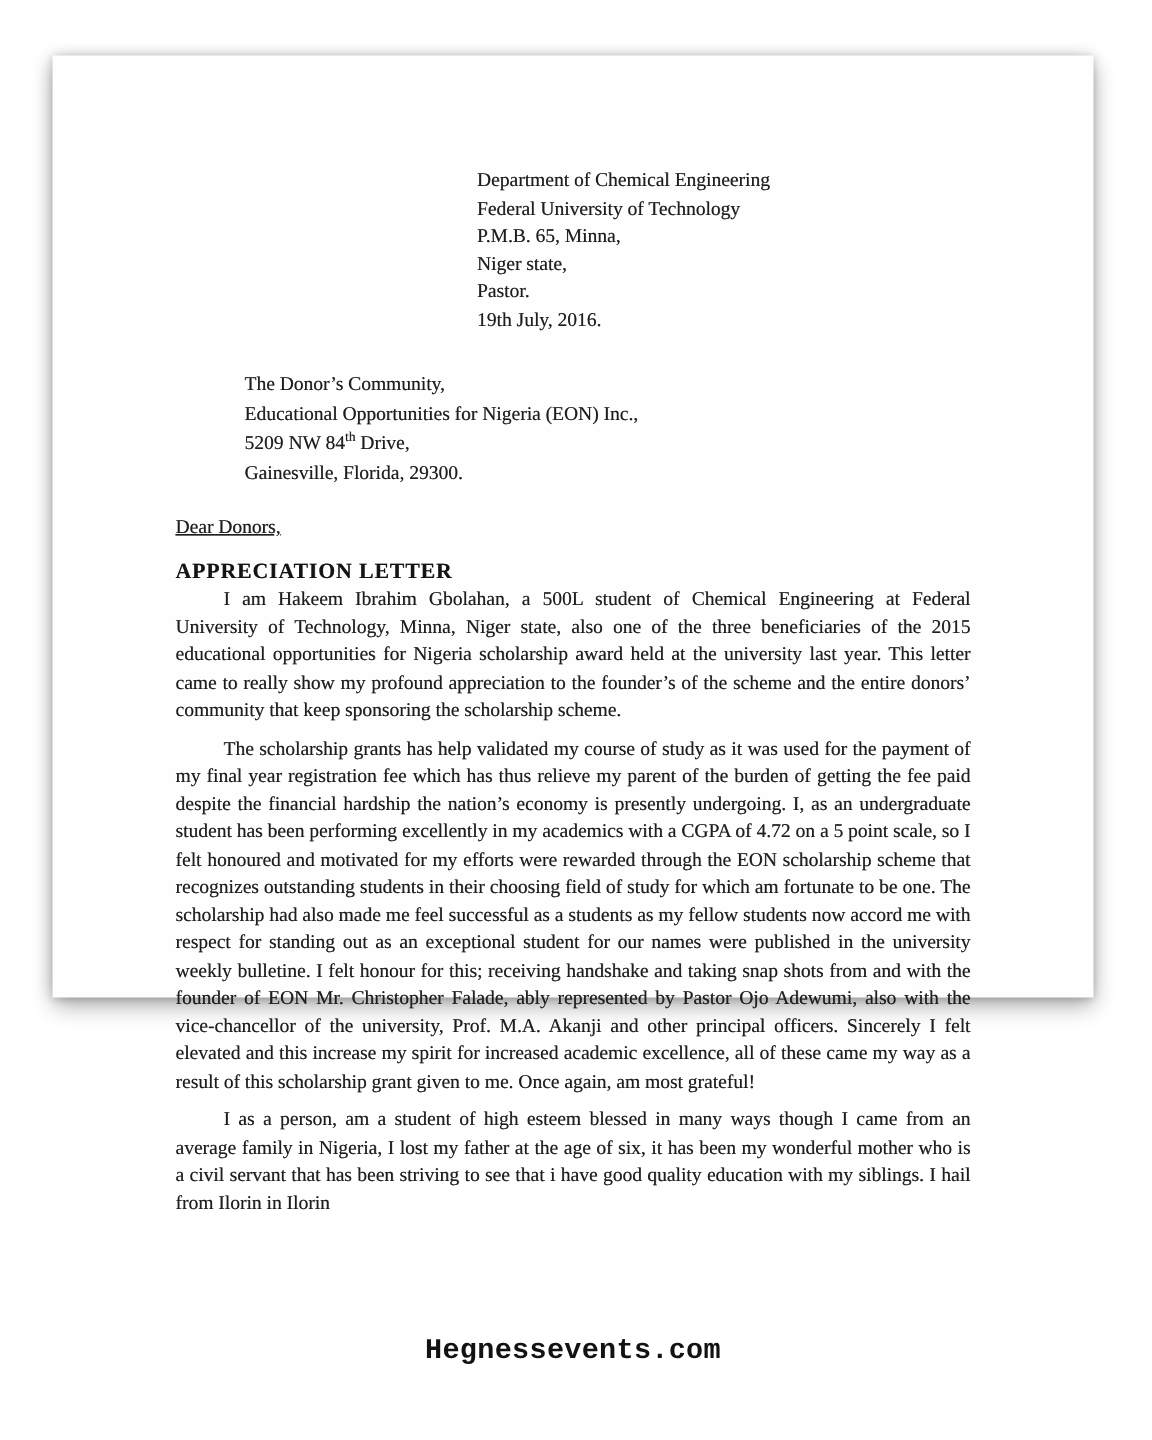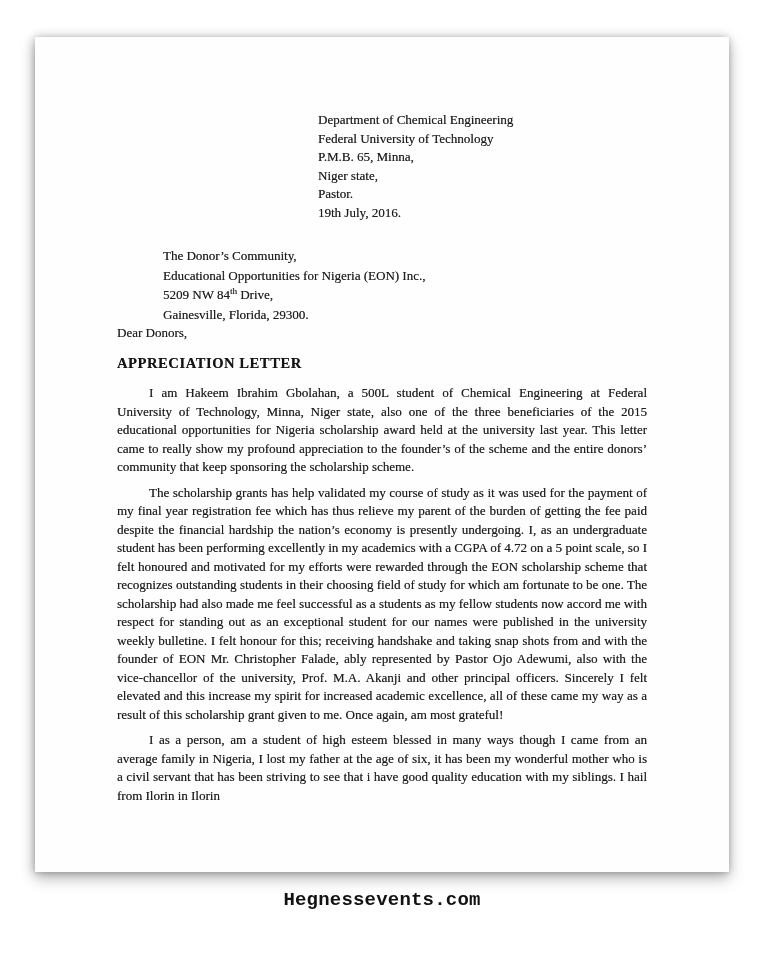"Department of Chemical Engineering" .paper { height: 835px -> 628px }
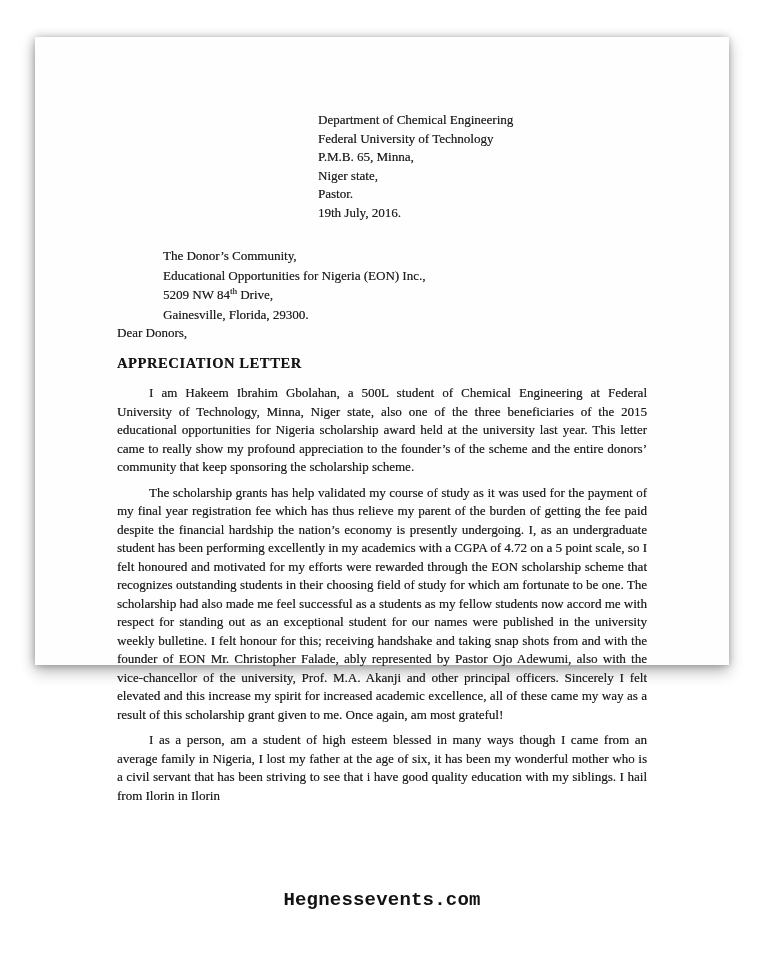"Dear Donors," .salutation { margin-top: none -> 18px; text-decoration: none -> underline }
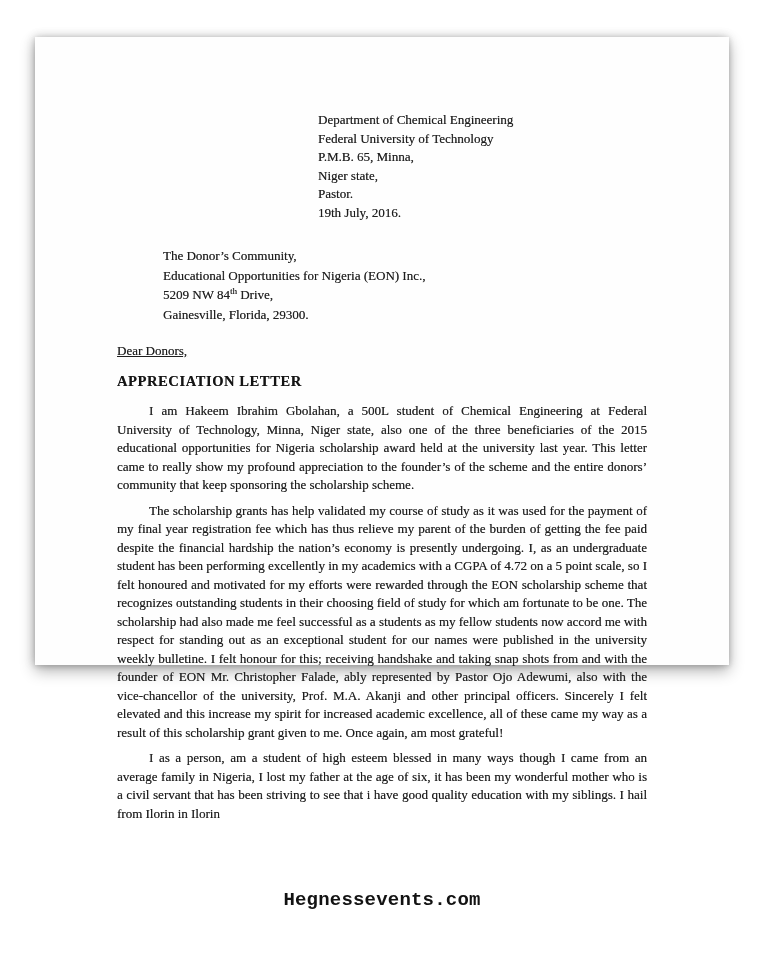"I am Hakeem Ibrahim Gbolahan," .para.first { margin-top: 12px -> 0 }
